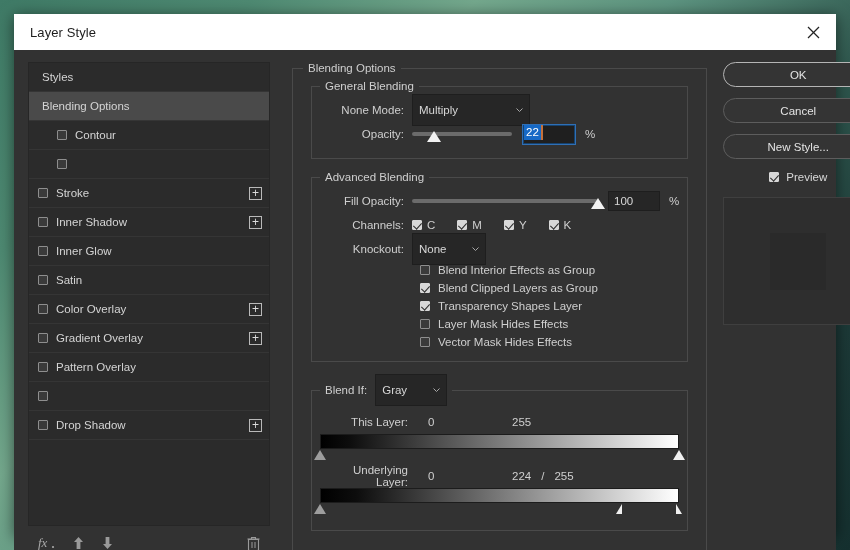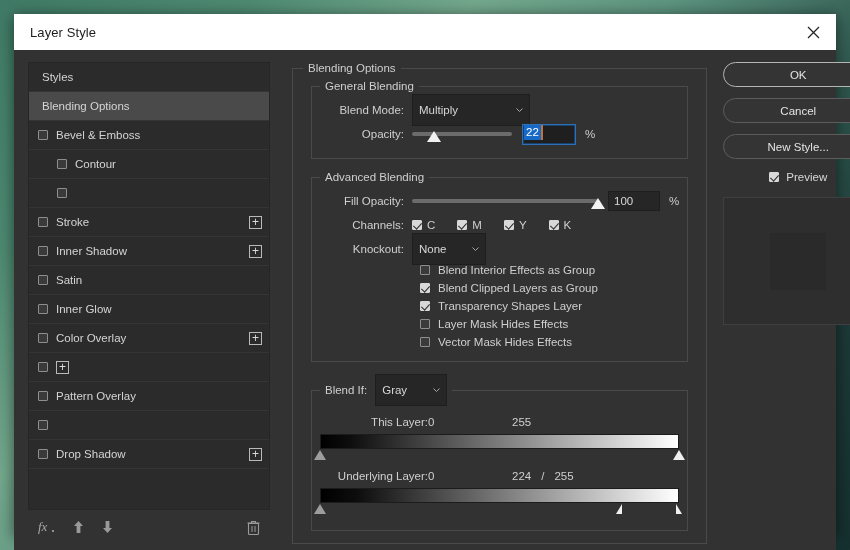"Blend Mode:" span.flbl { text: Blend -> None }
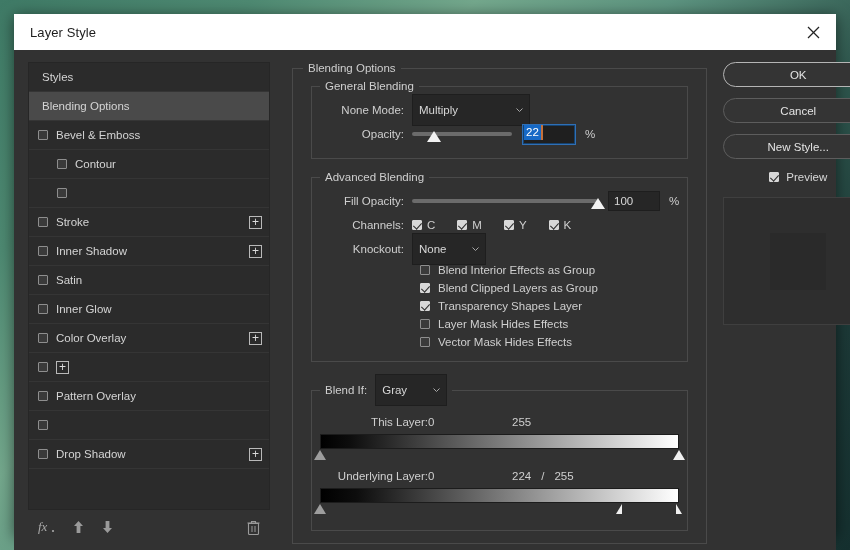"Bevel & Emboss" div.srow { html: <div> <span></span> <span>Bevel &amp; Emboss</span> </div> -> none }
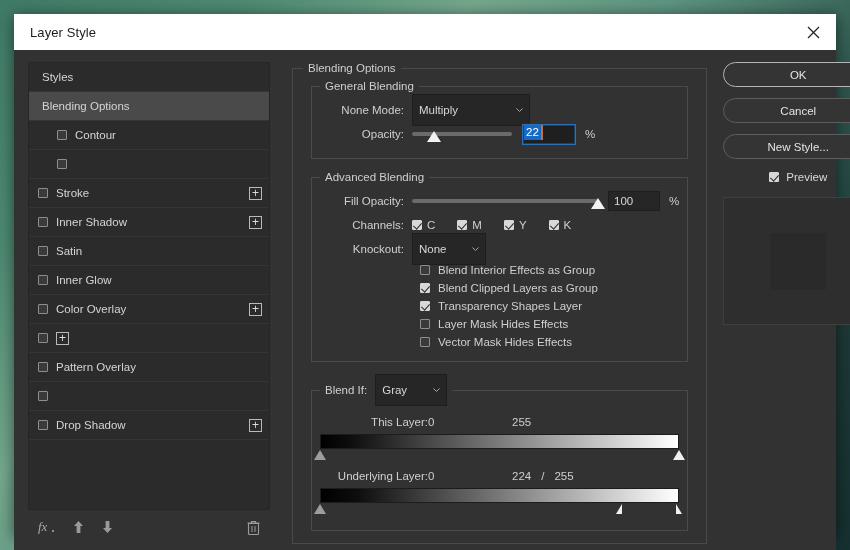"Satin" div.srow { order: before "Inner Glow" -> after "Inner Glow" }
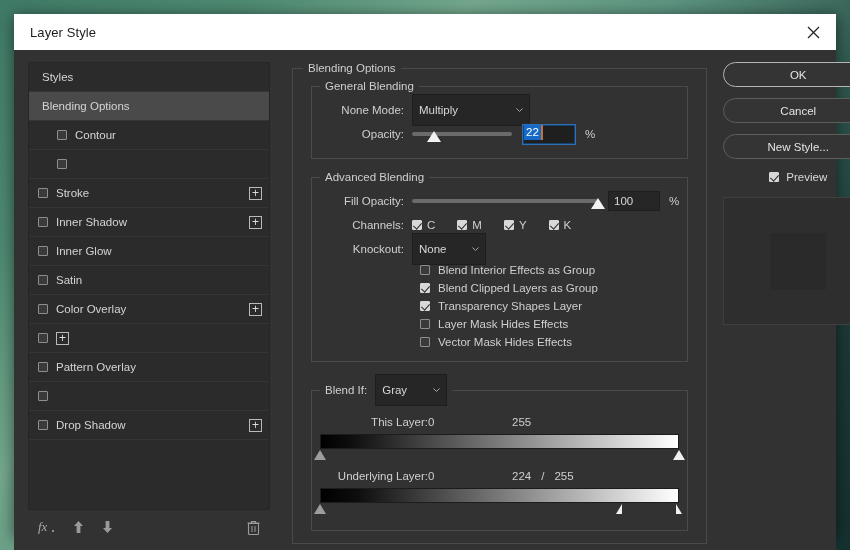"Gradient Overlay" span.lbl { html: none -> <span>Gradient Overlay</span> }
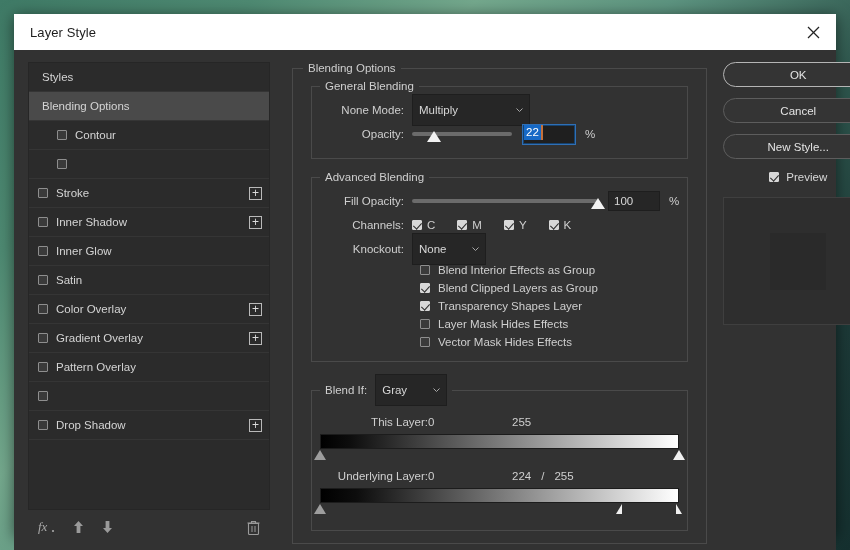"Blend If:" #fs-blendif { margin: 12px 8px 0 8px -> 12px 8px 16px 8px }
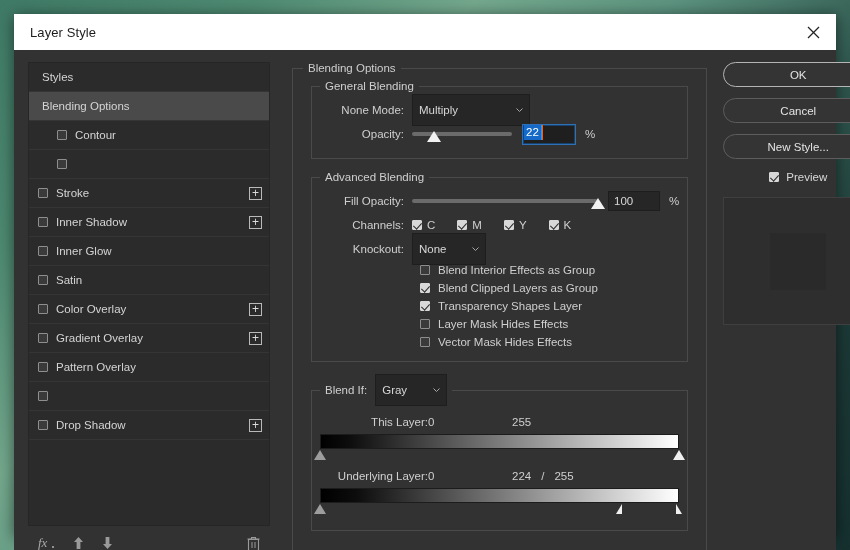"This Layer:" .bi-name { padding-right: 0 -> 20px }
